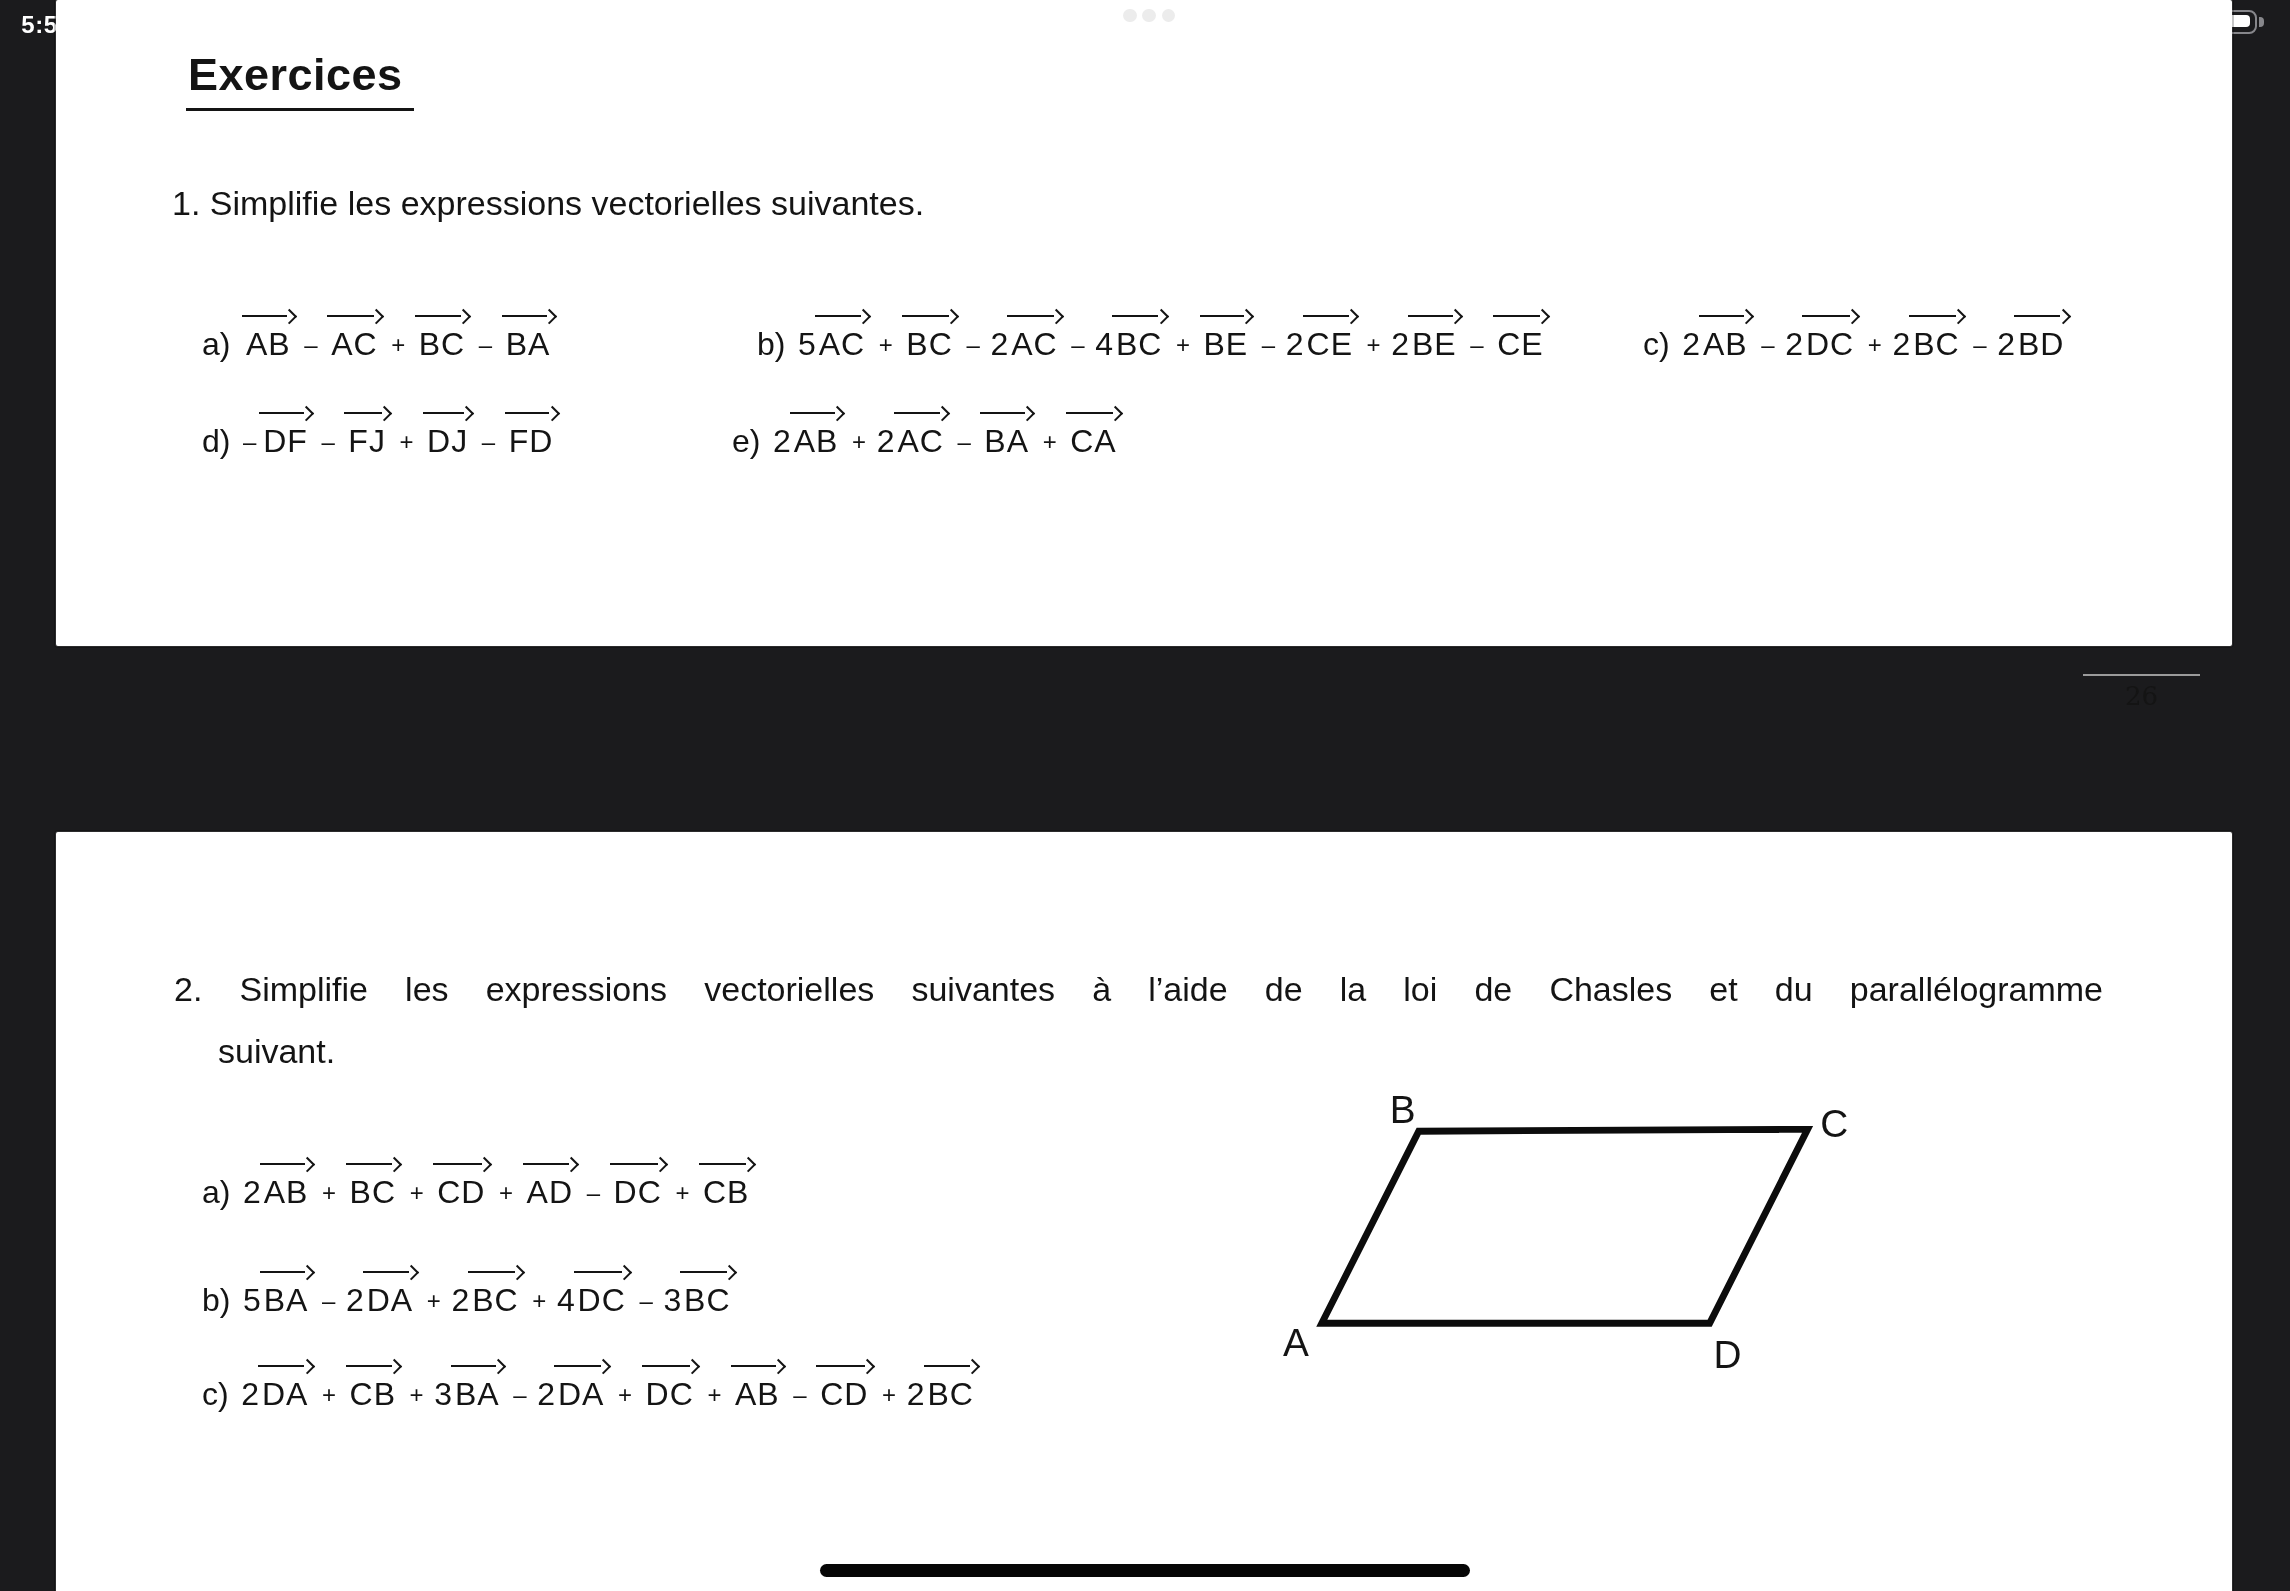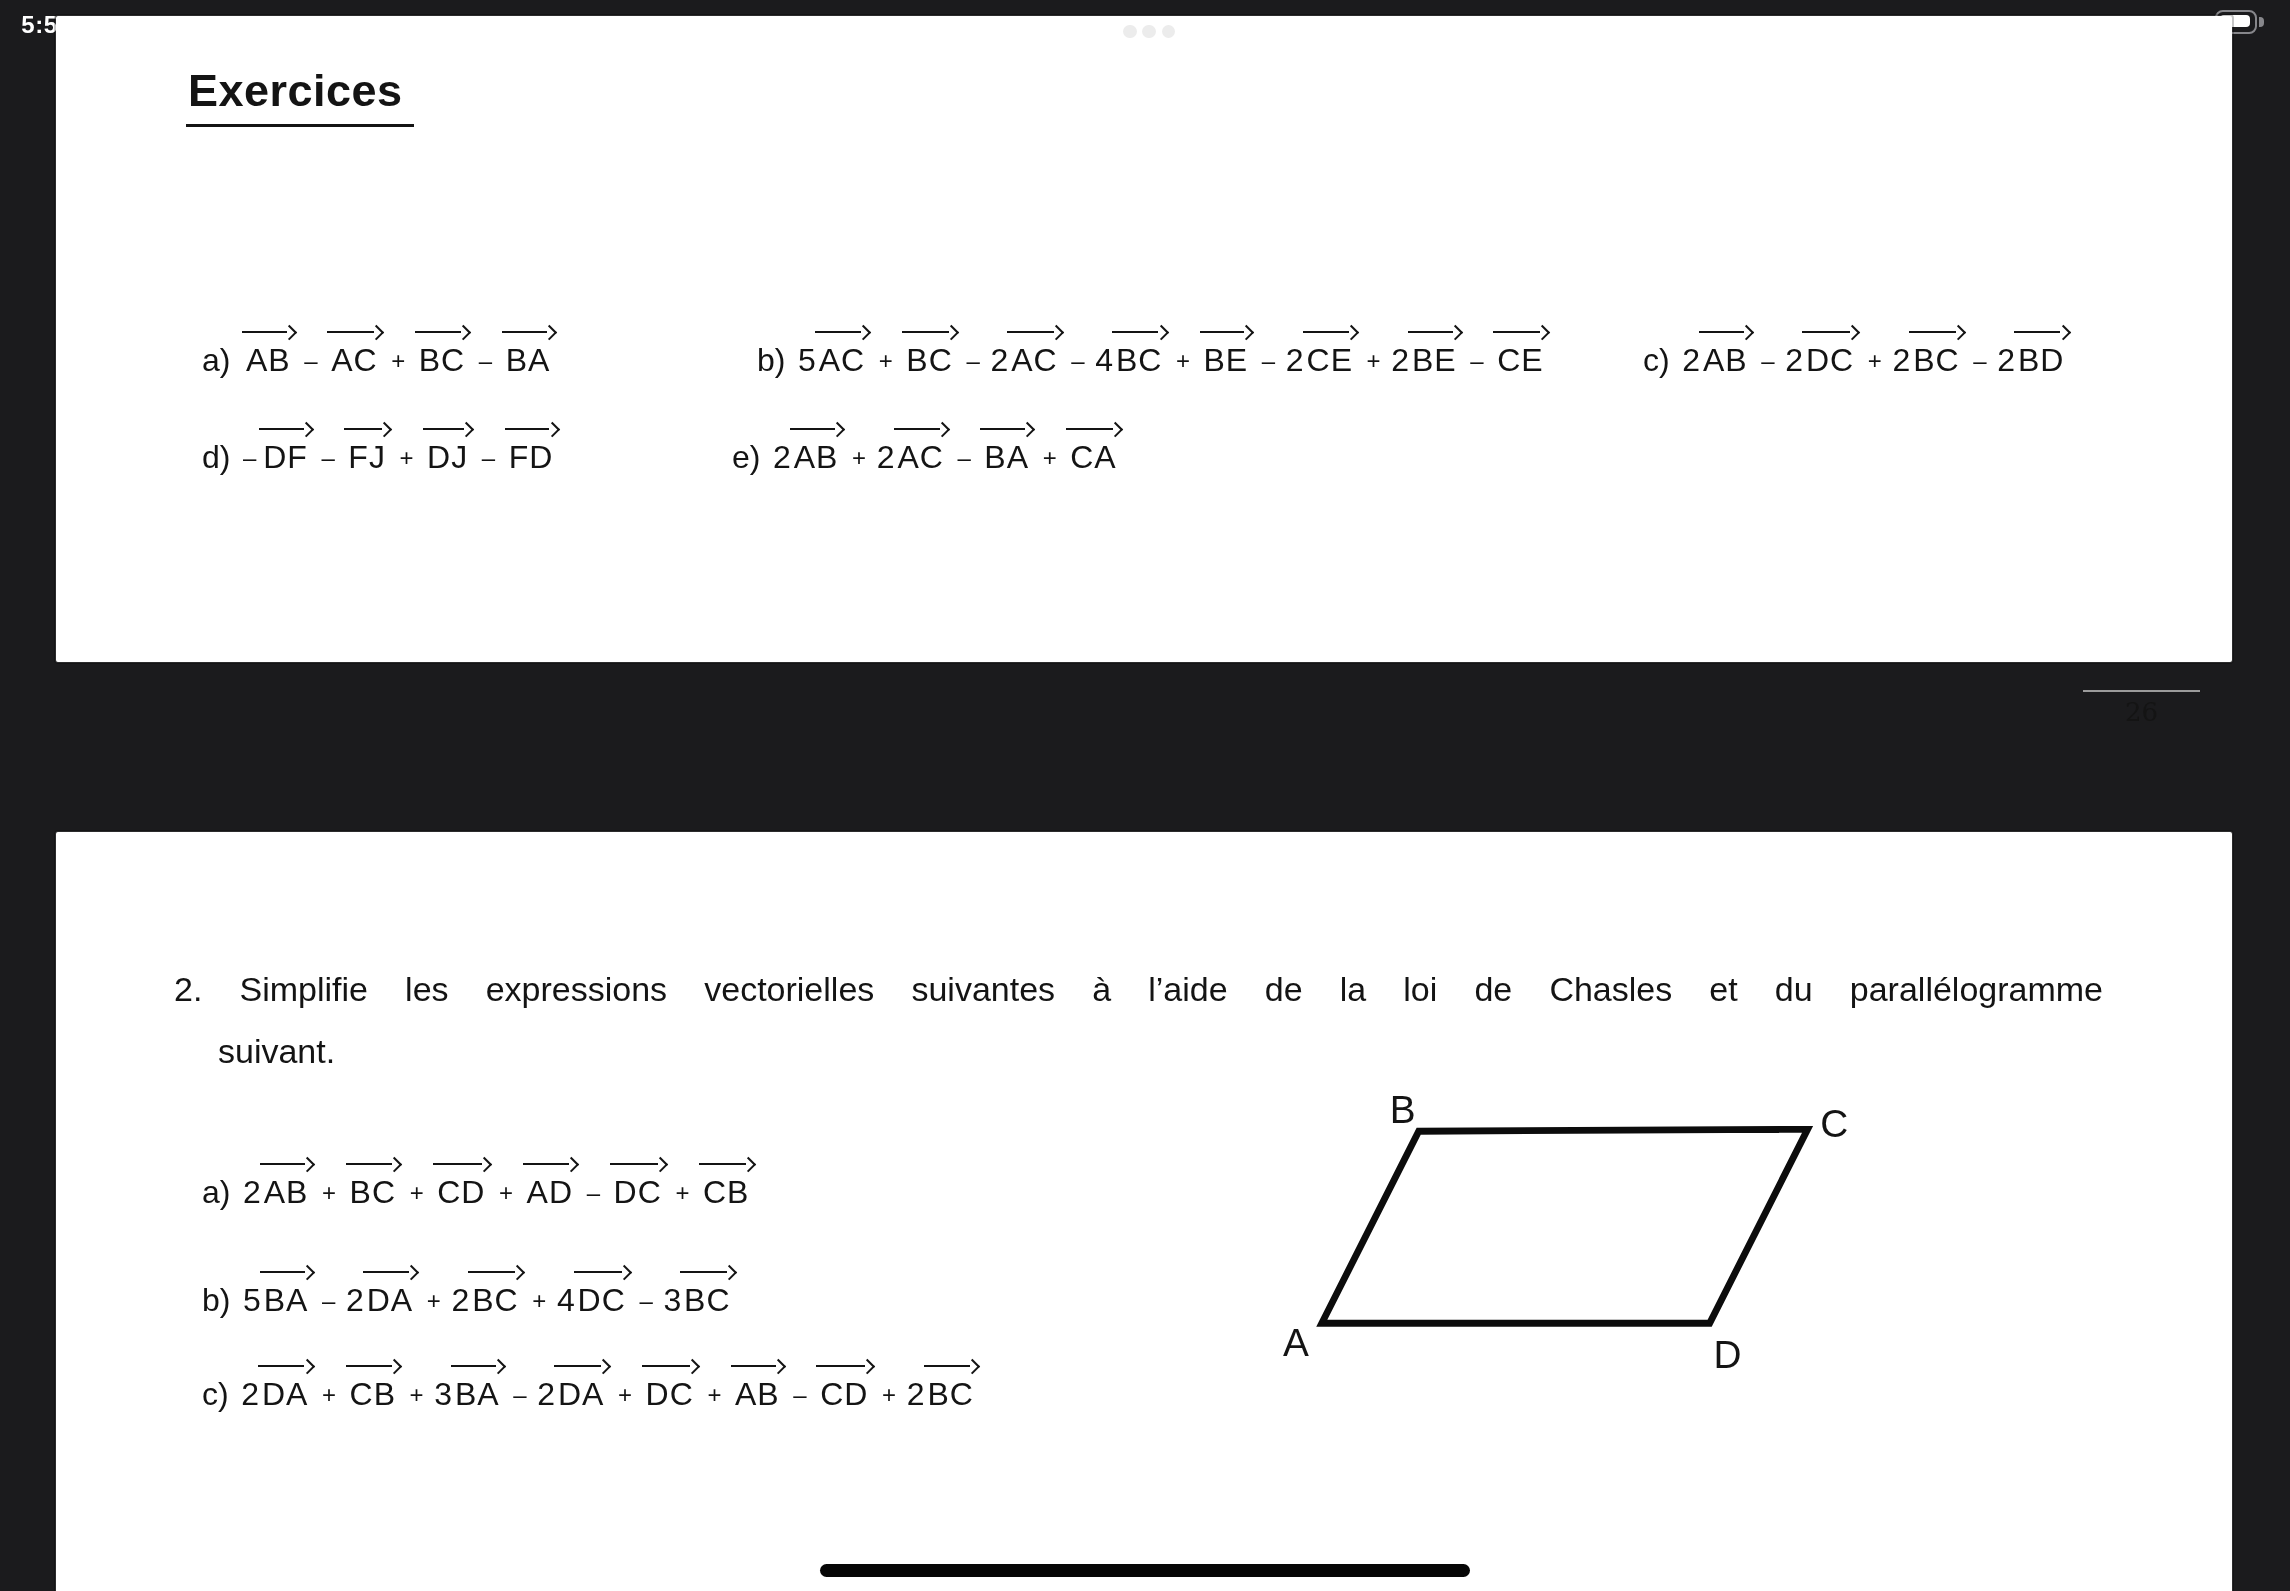"Exercices" .page1 { top: 16px -> 0 }
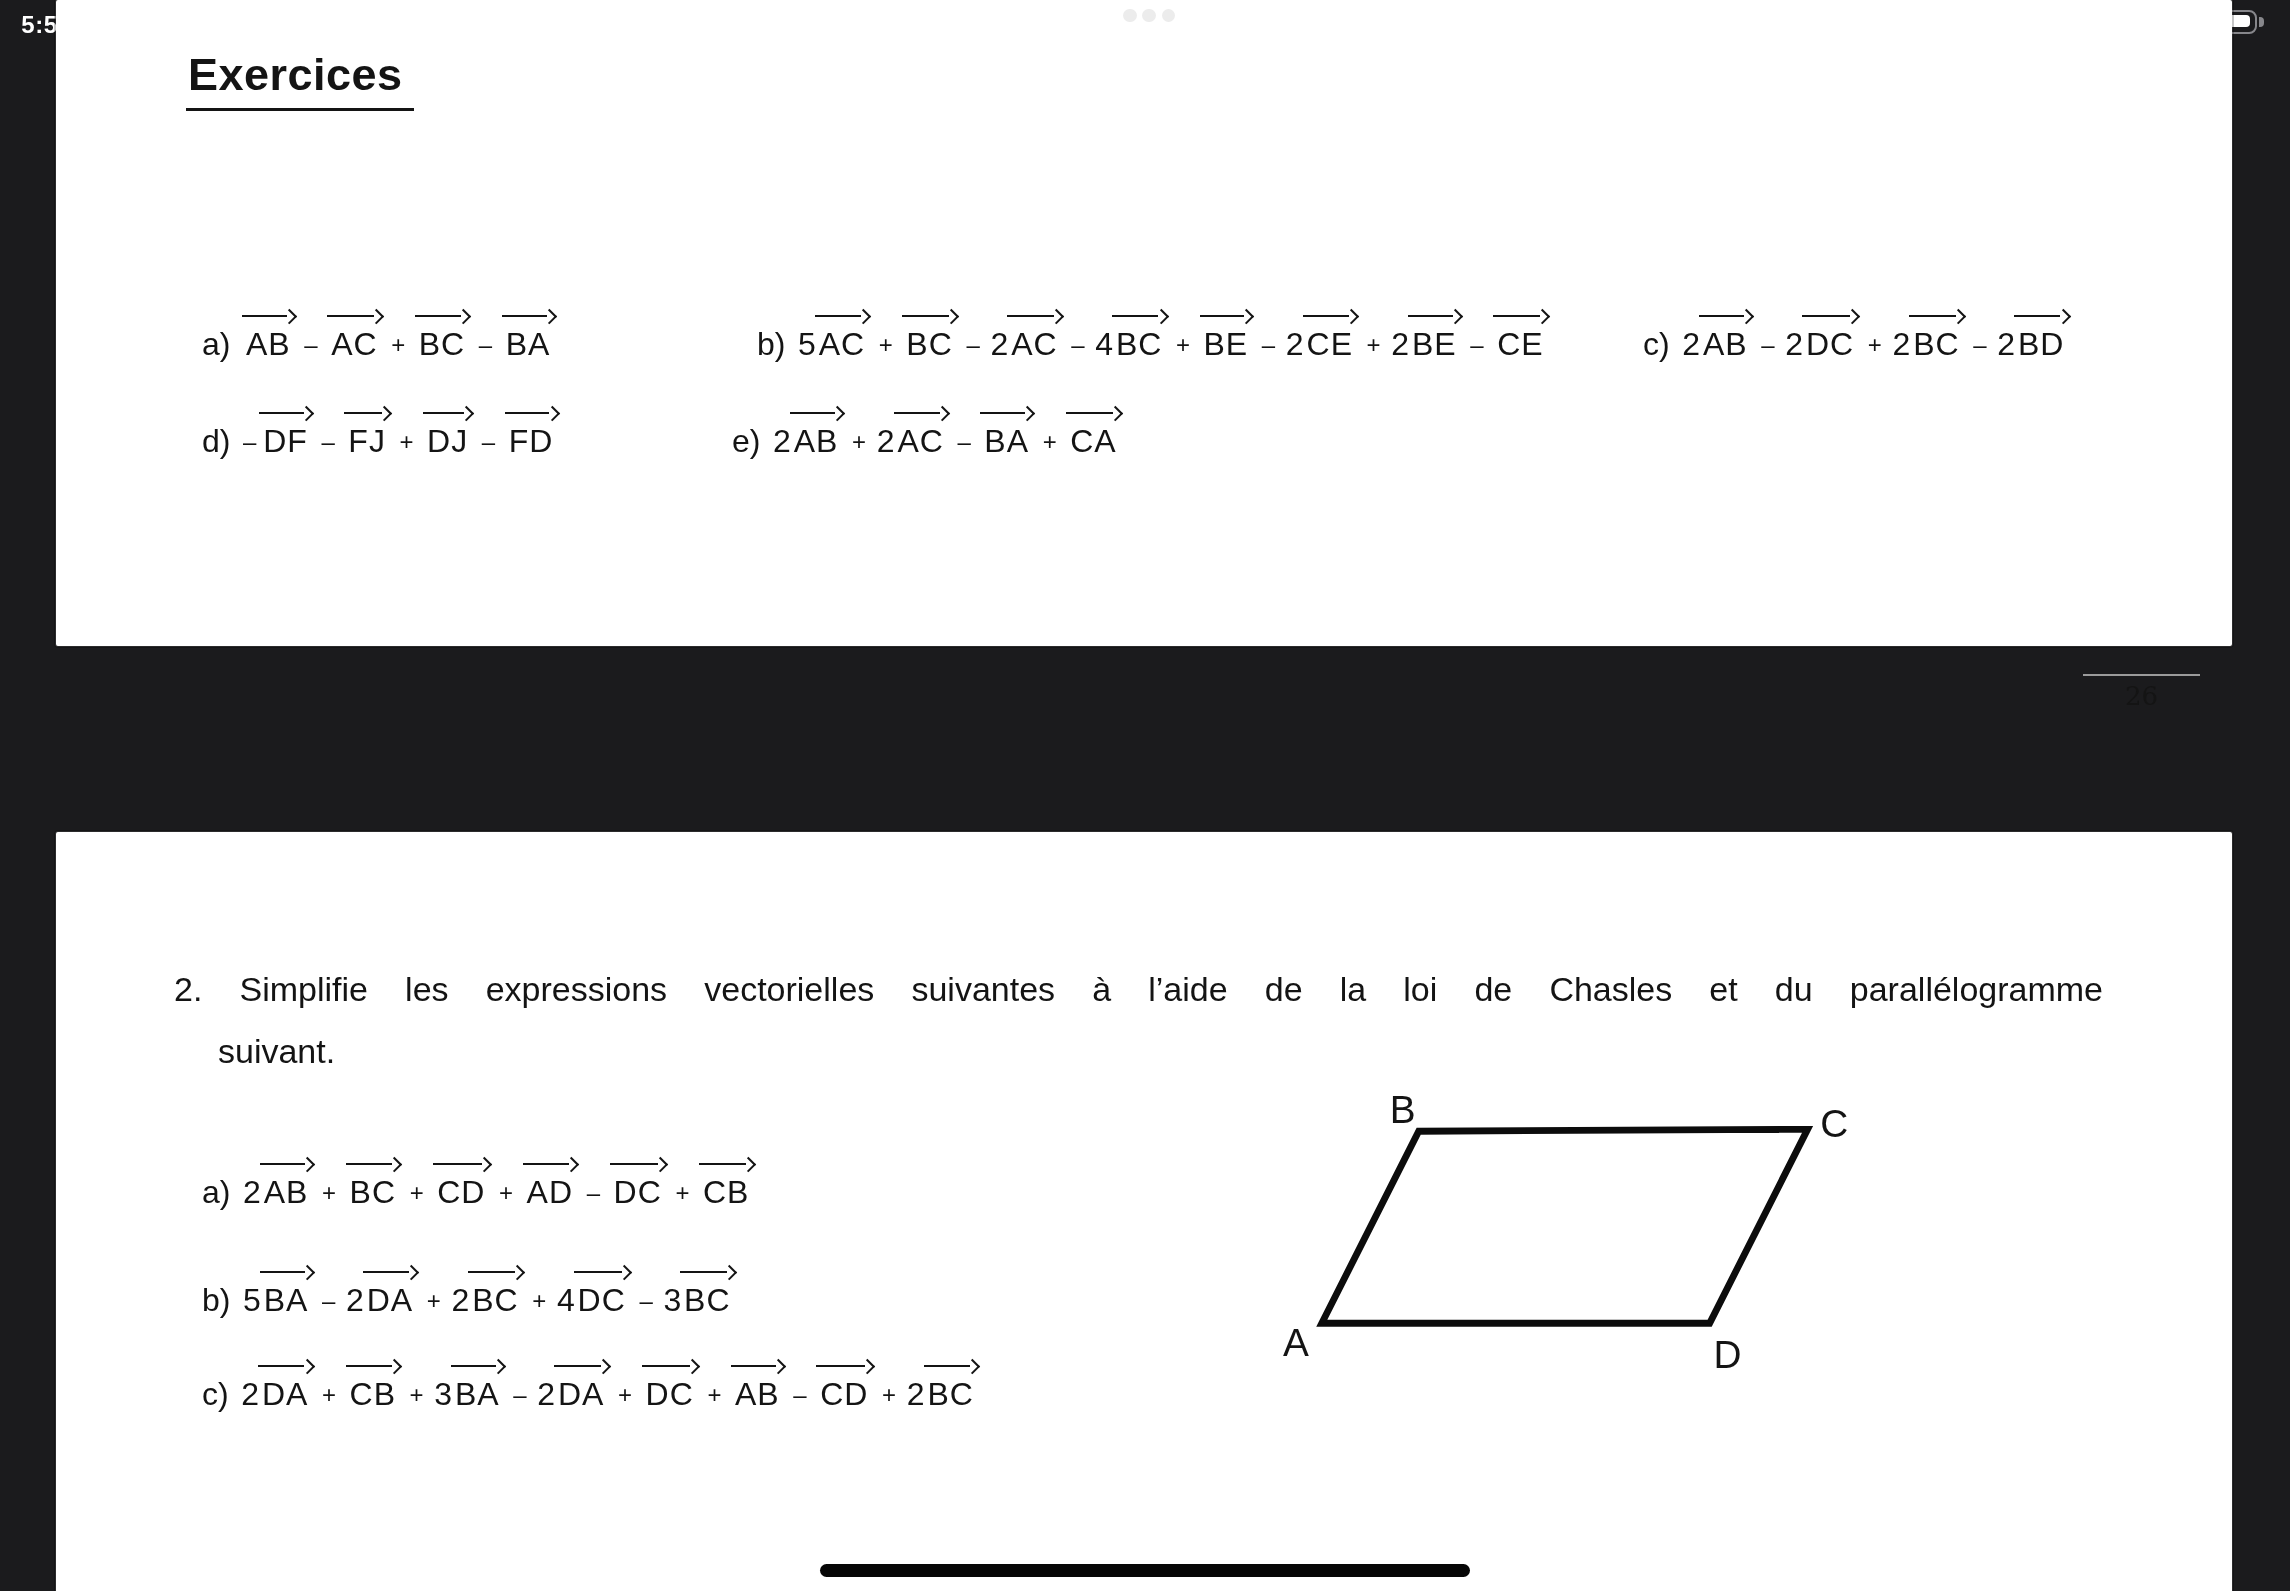"1. Simplifie les expressions" p.qtext { html: none -> <p>1. Simplifie les expressions vectorielles suivantes.</p> }
